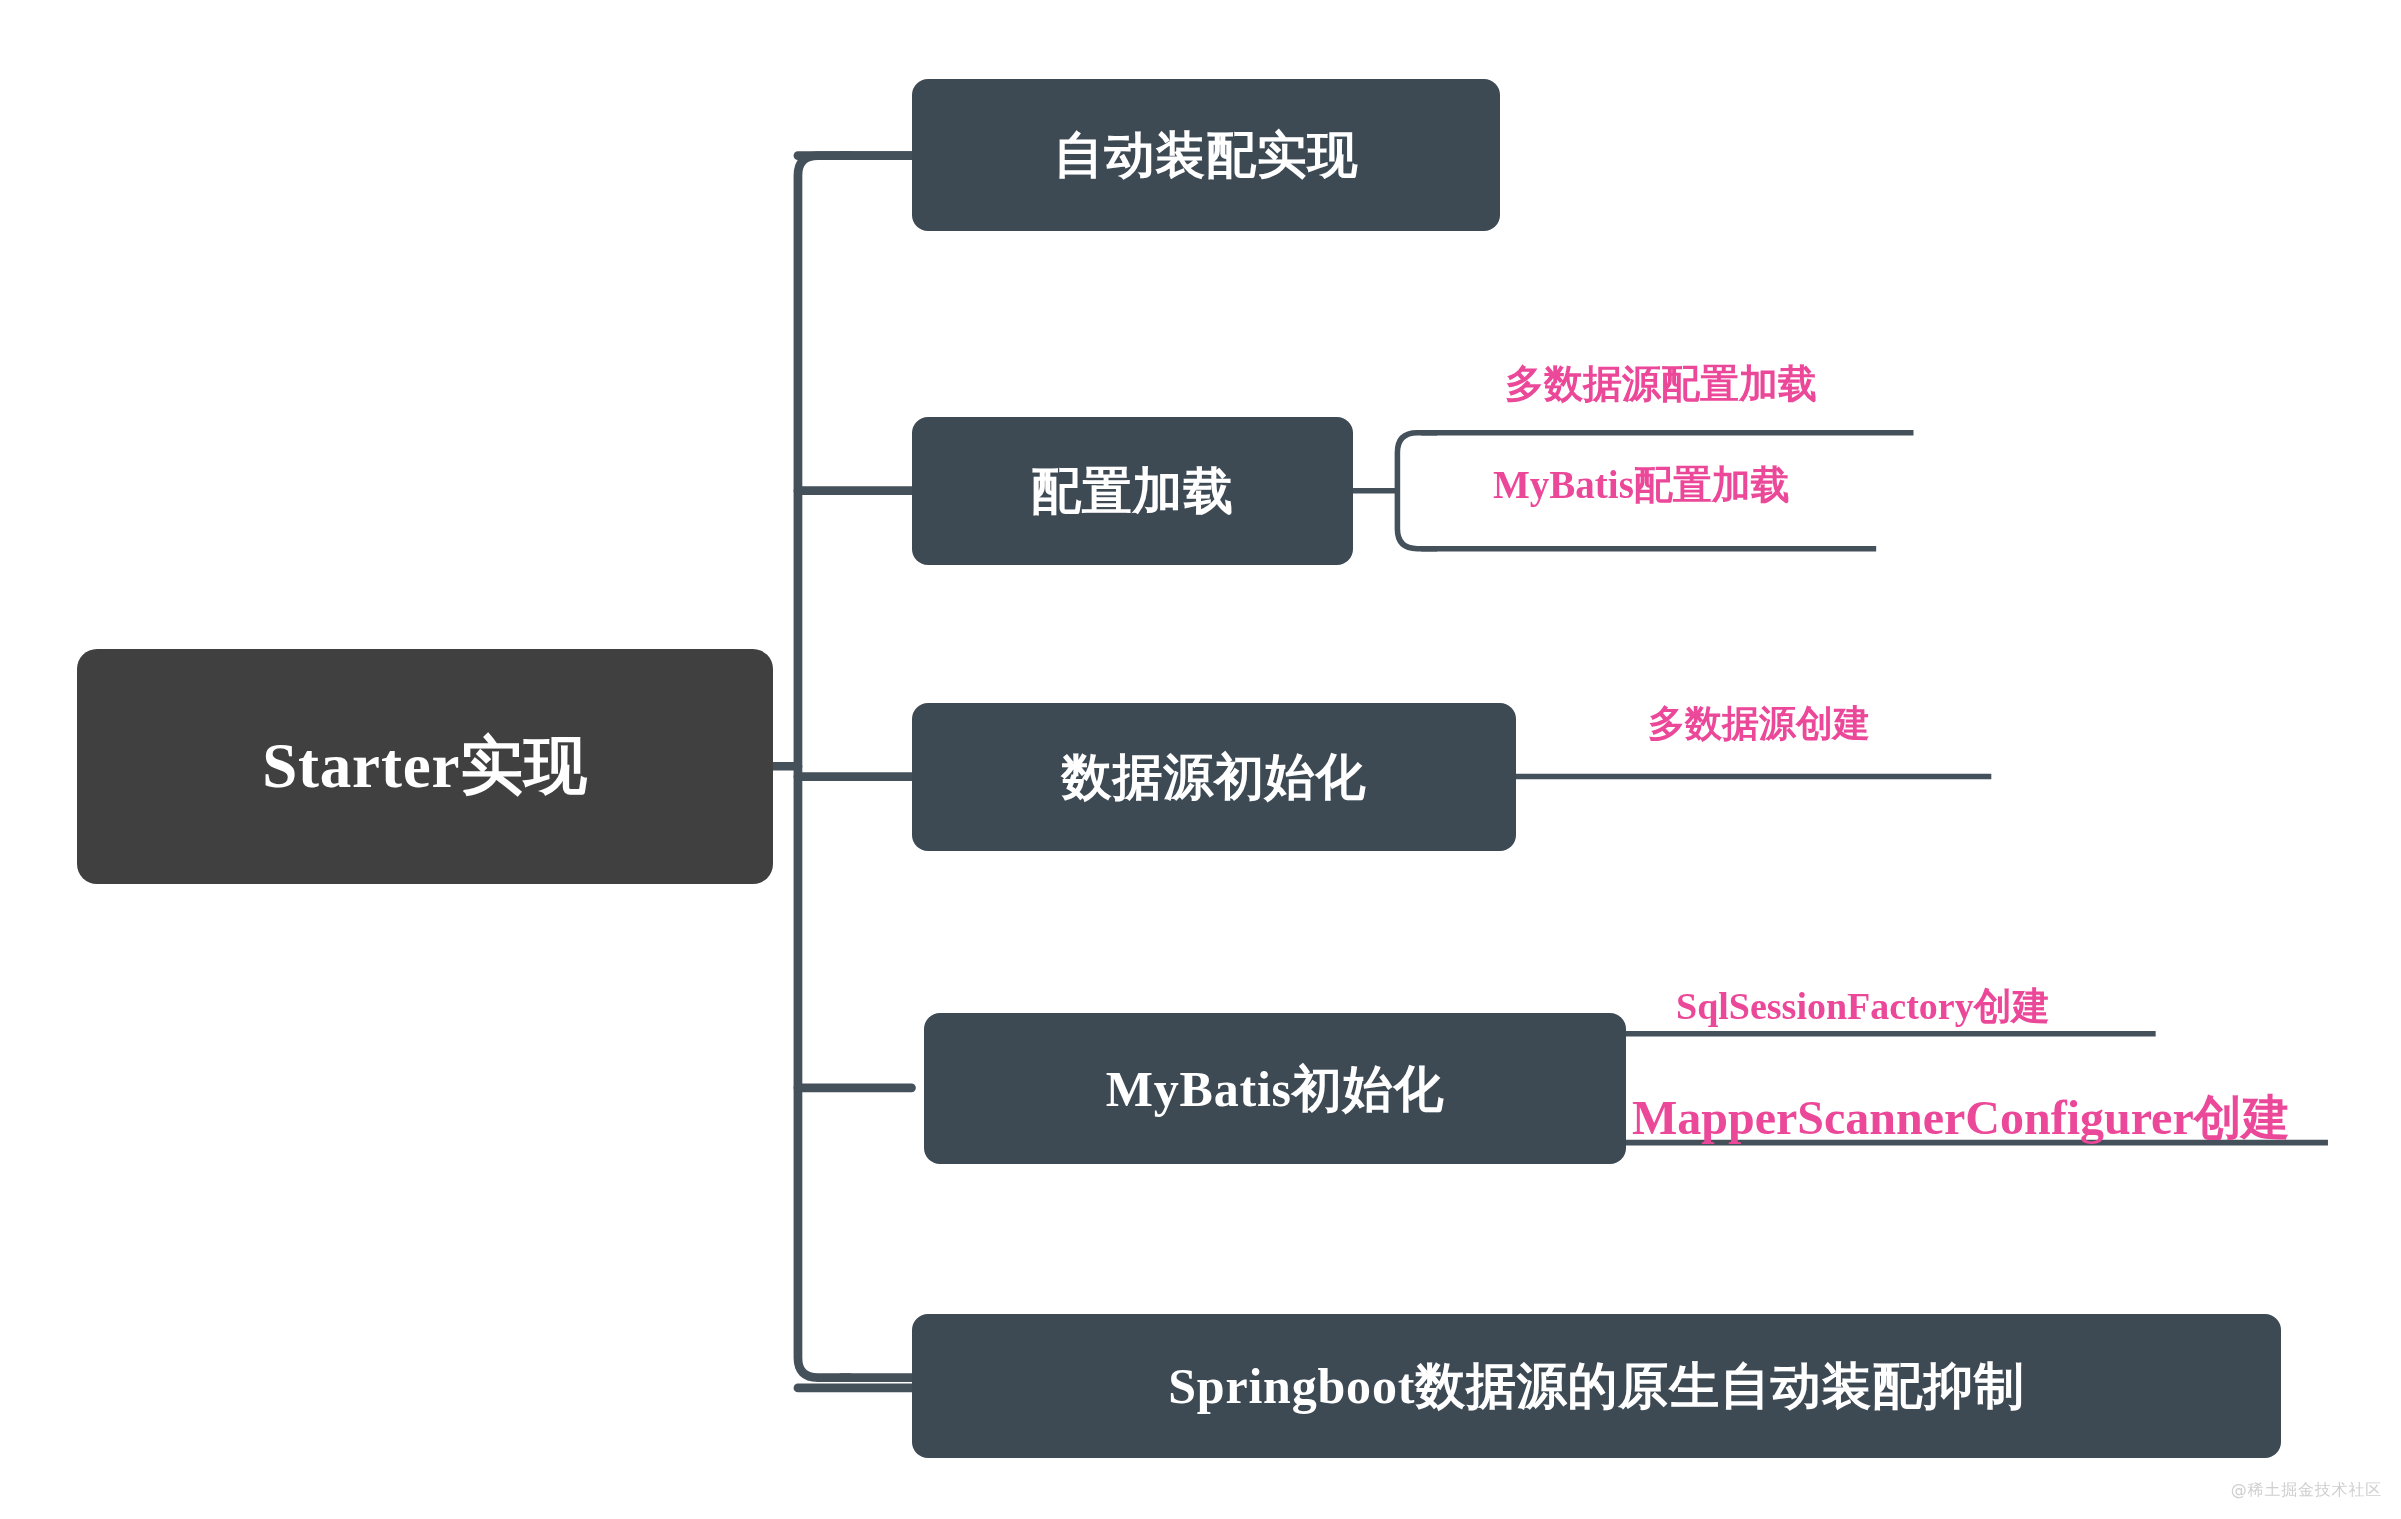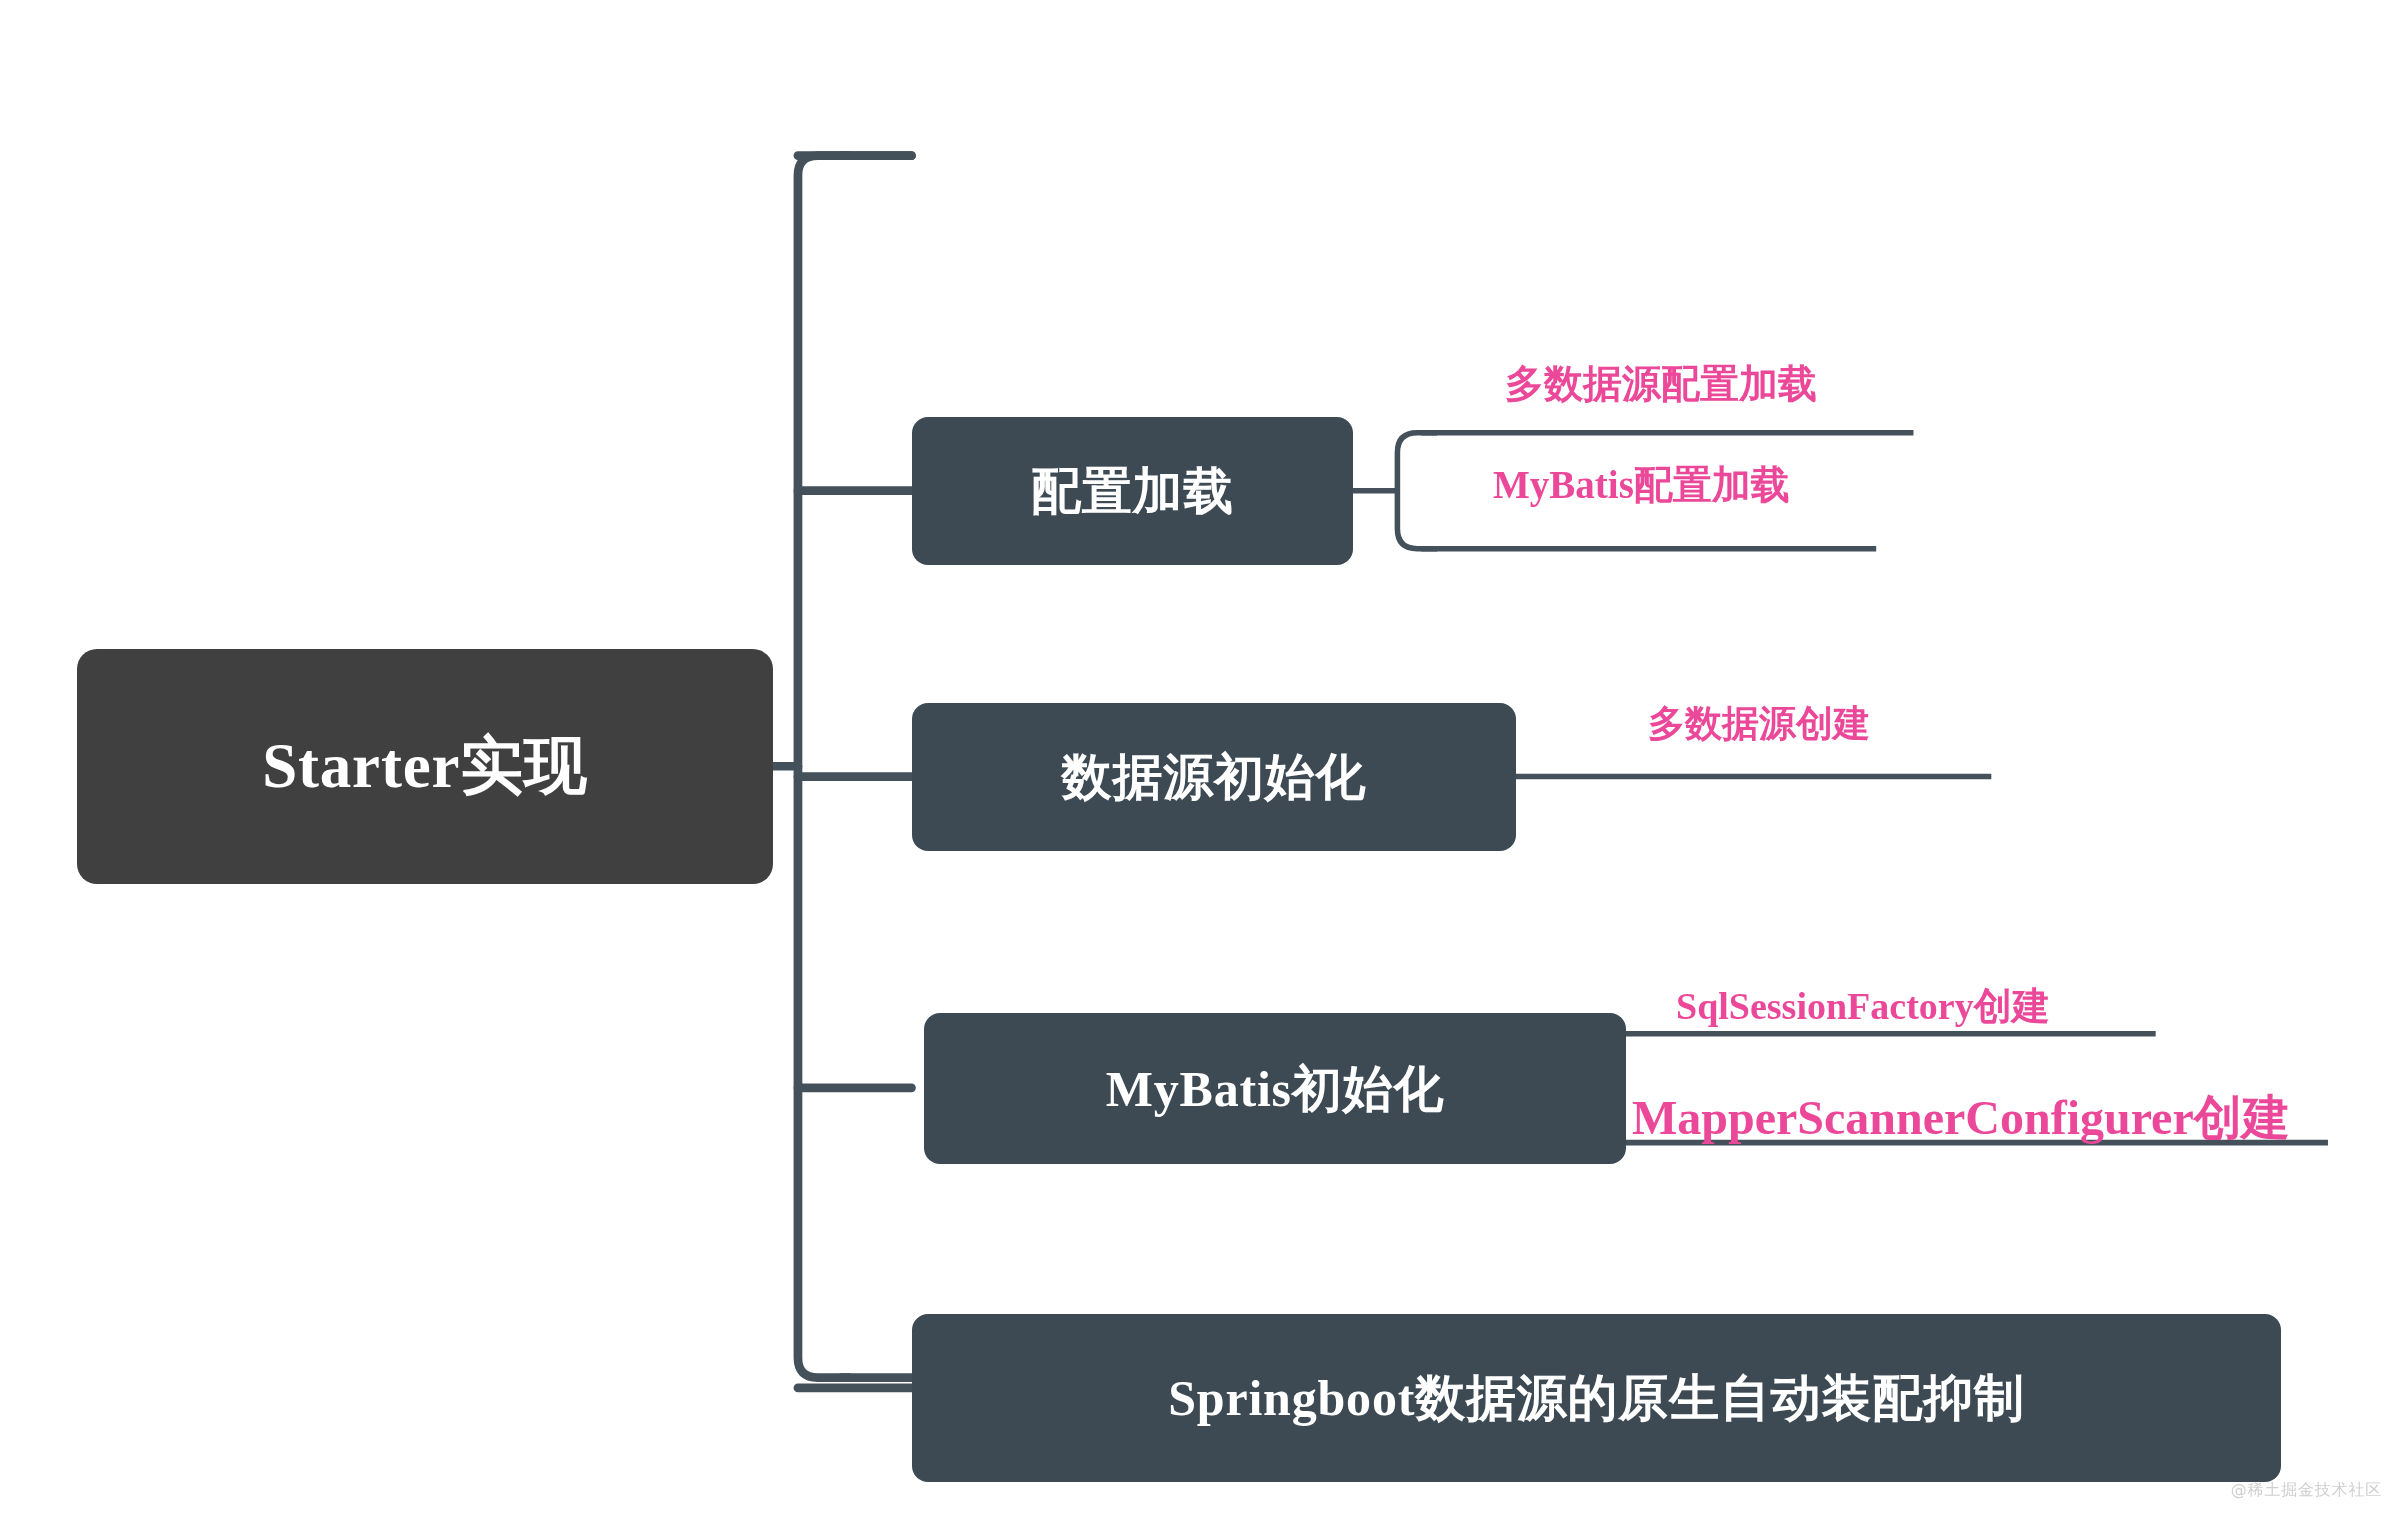"自动装配实现" div.branch-node { html: none -> <div> <span>自动装配实现</span> </div> }
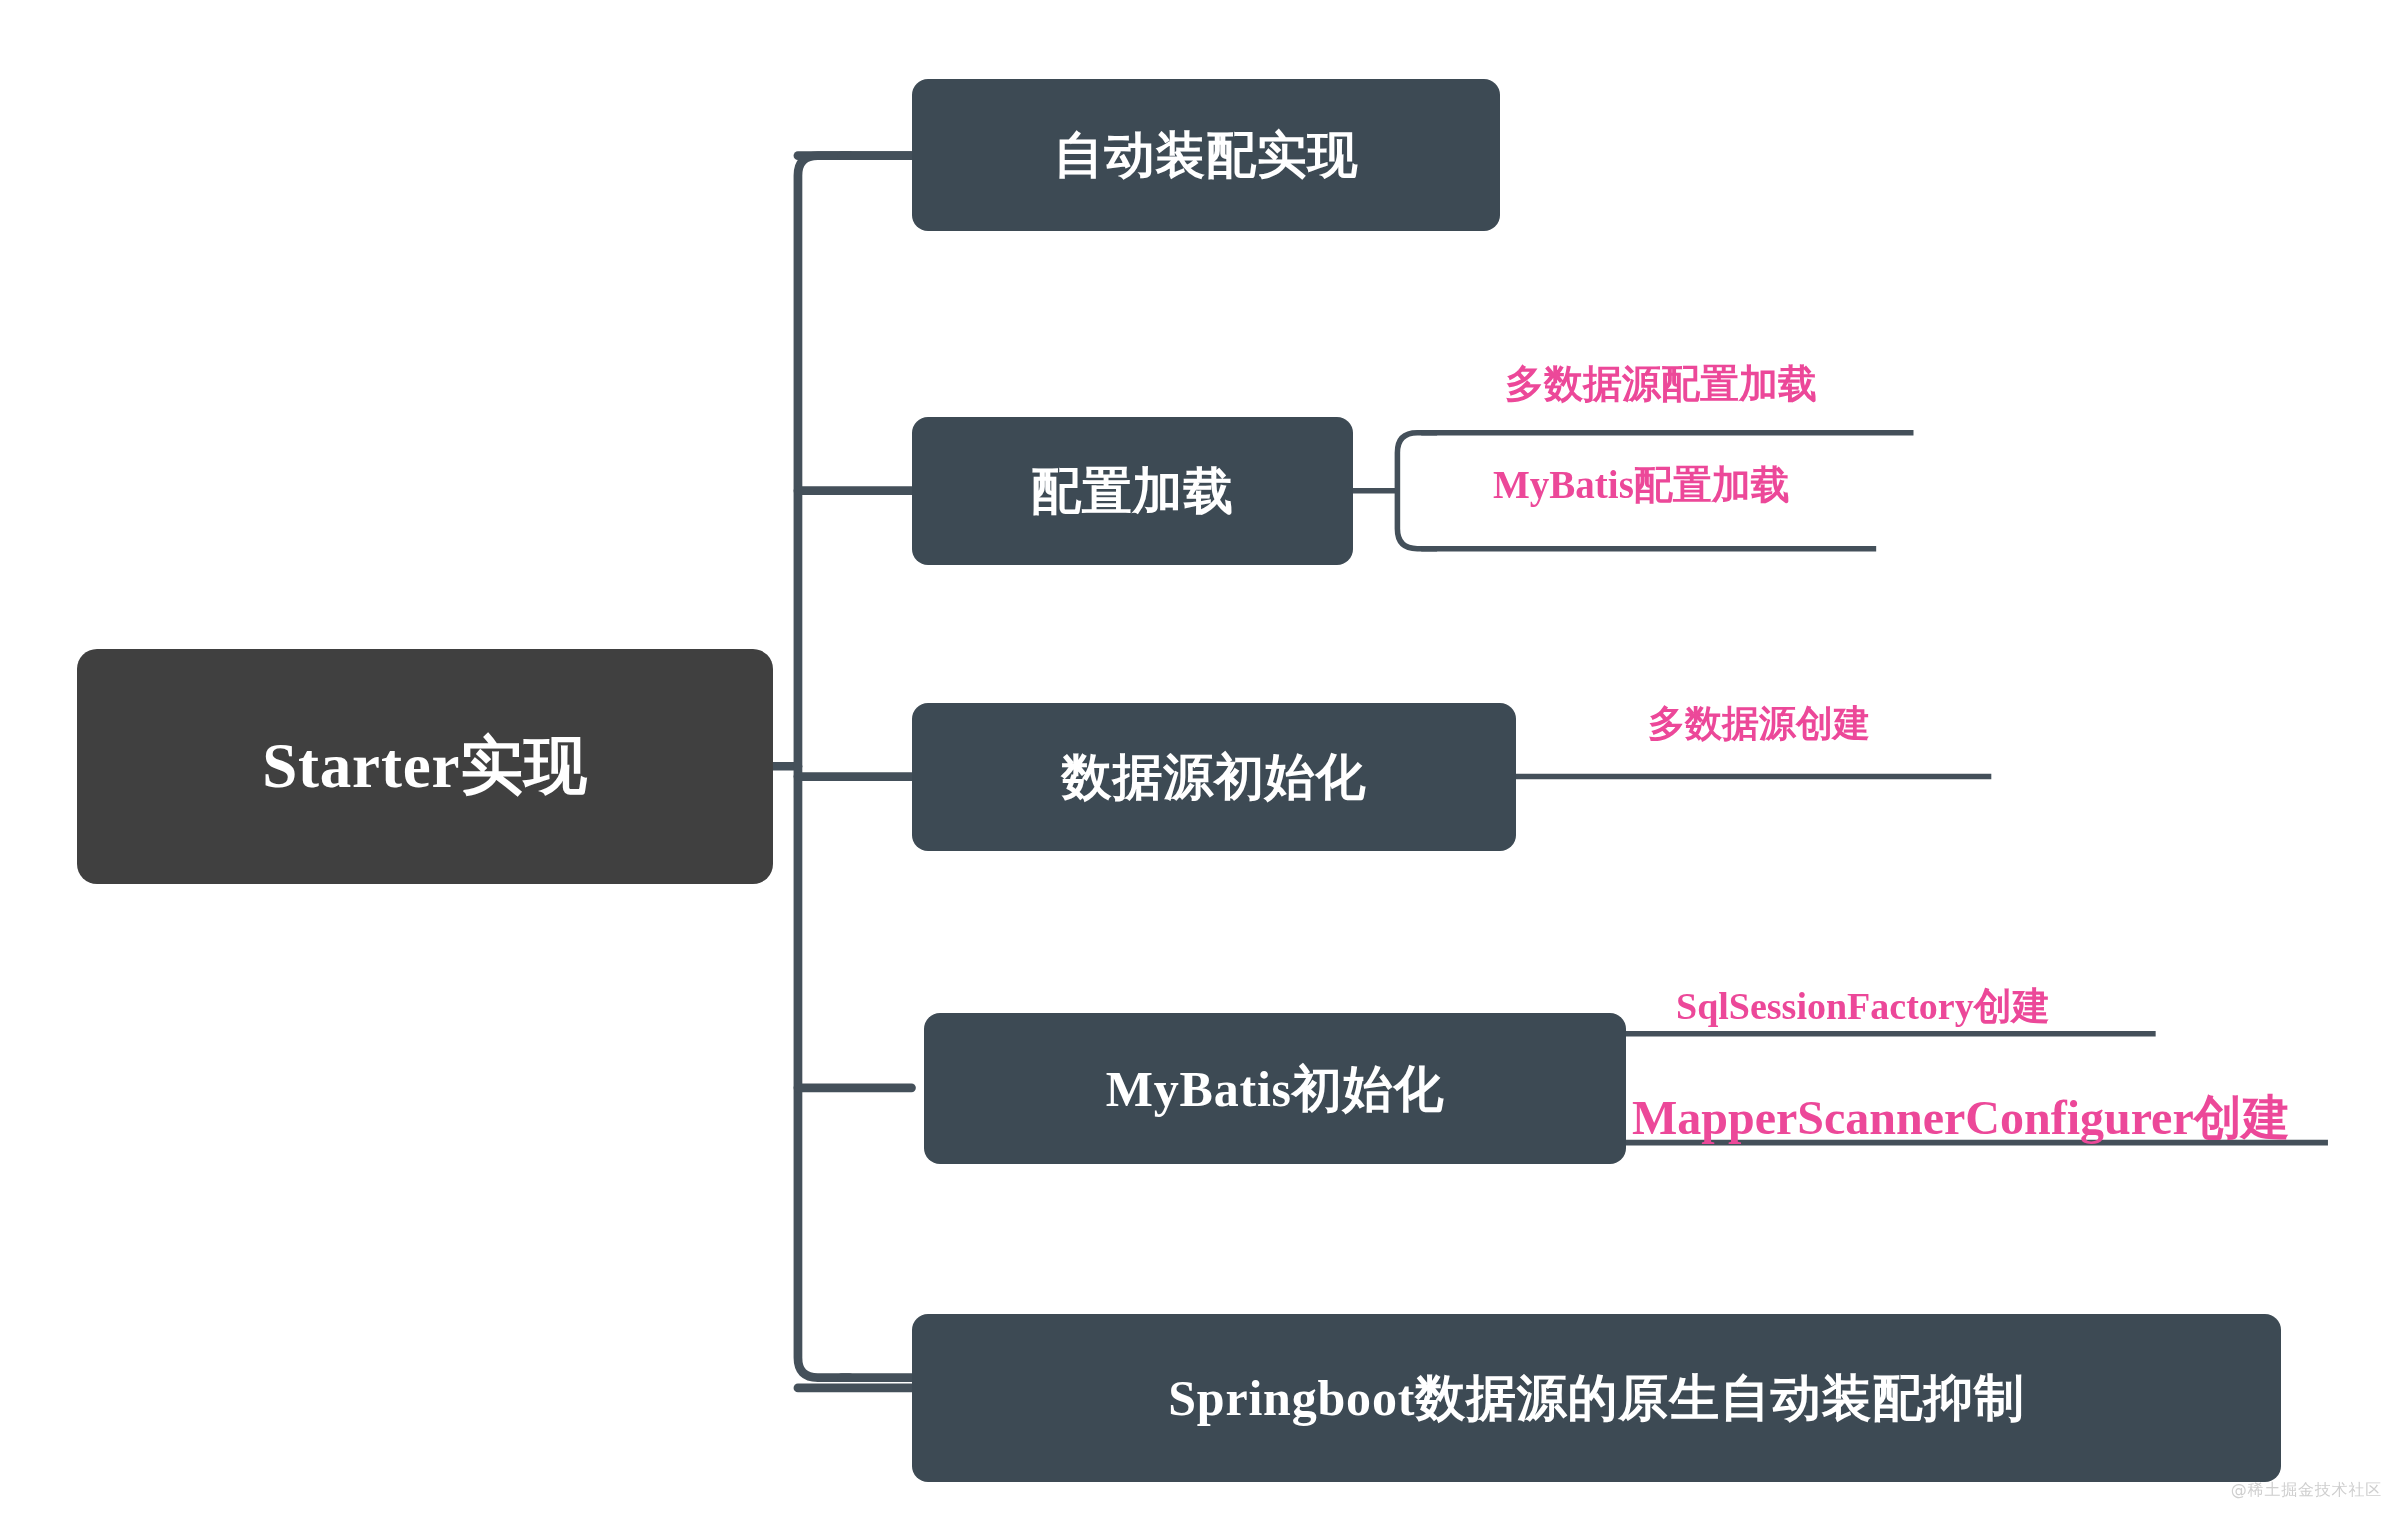"Springboot数据源的原生自动装配抑制" .node-5 { height: 168px -> 144px }
